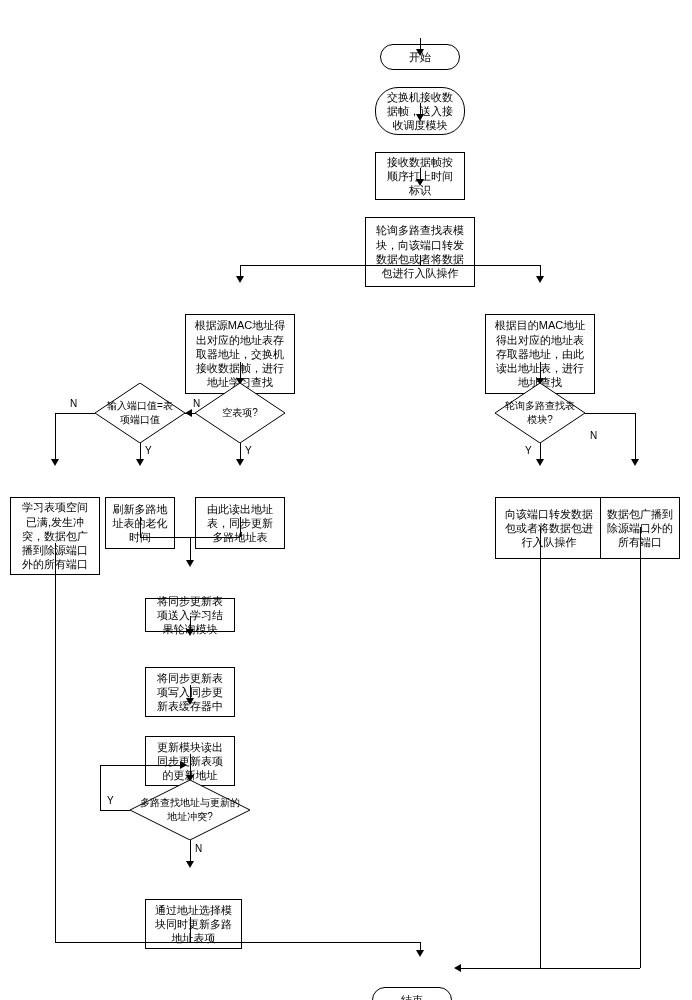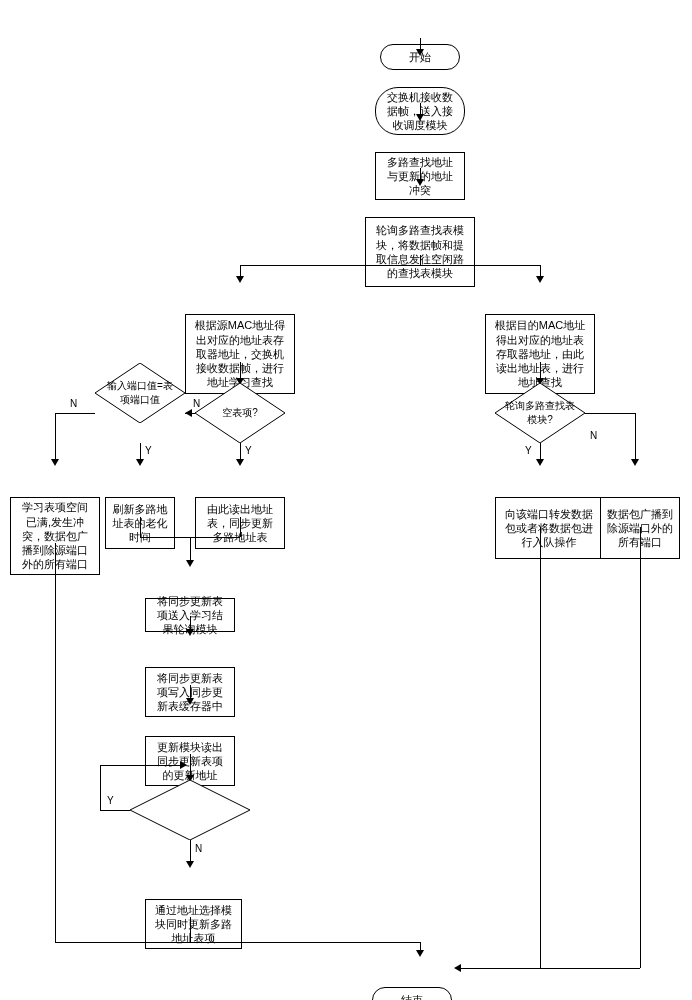"多路查找地址与更新的地址冲突" span { text: 多路查找地址与更新的地址冲突 -> 接收数据帧按顺序打上时间标识 }
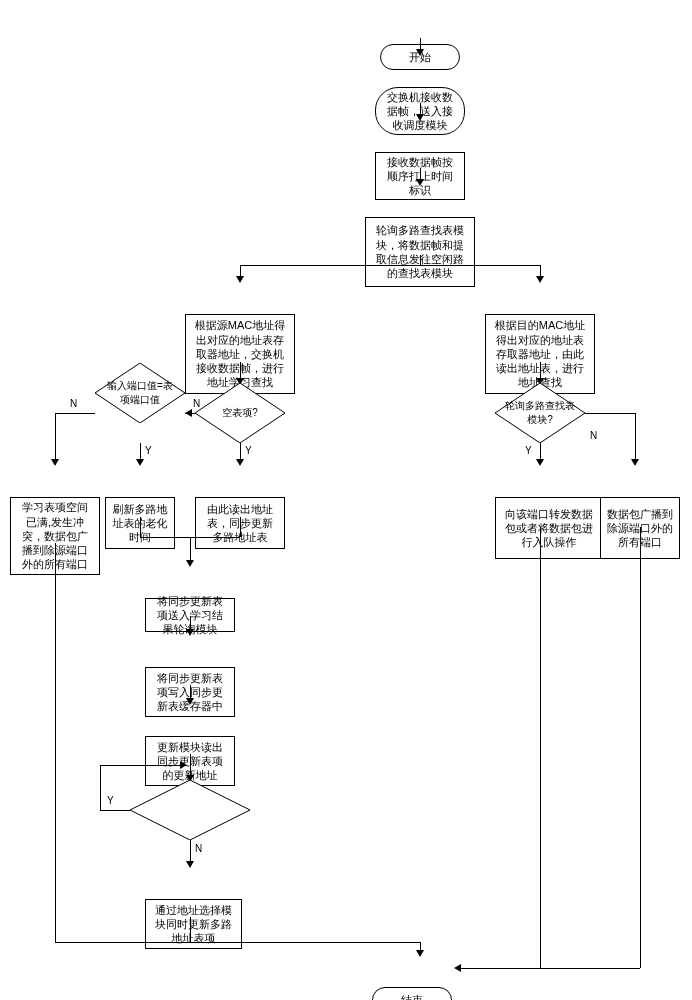"轮询多路查找表模块，将数据帧和提取信息发往空闲路的查找表模块" span { text: 将数据帧和提取信息发往空闲路的查找表模块 -> 向该端口转发数据包或者将数据包进行入队操作 }
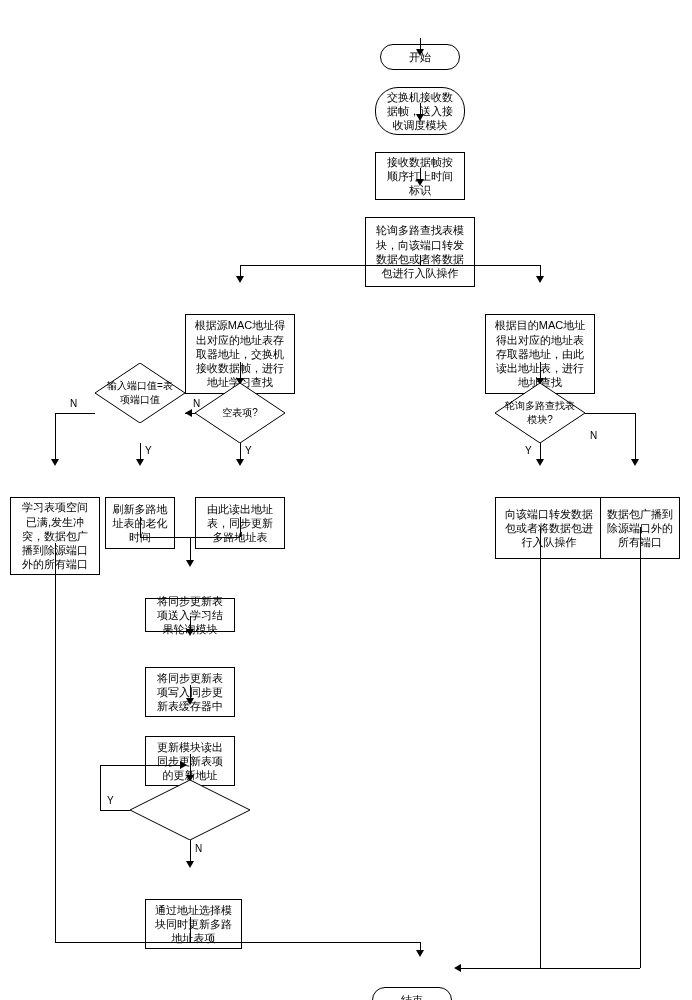"输入端口值=表项端口值" div.decision { top: 363px -> 383px }
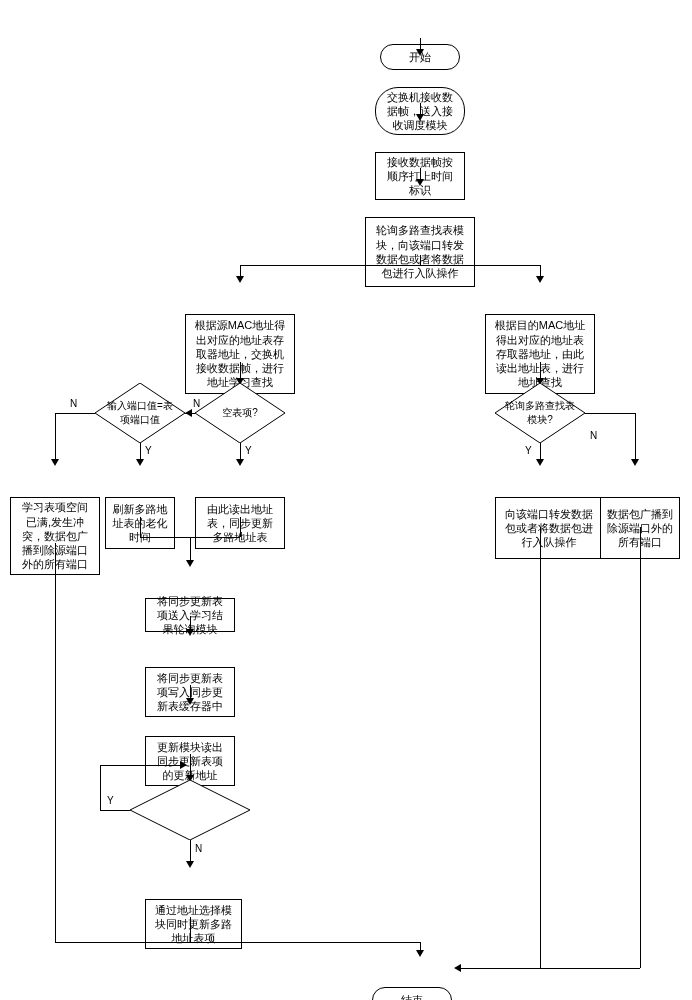"多路查找地址与更新的地址冲突?" span { html: none -> <span>多路查找地址与更新的地址冲突?</span> }
